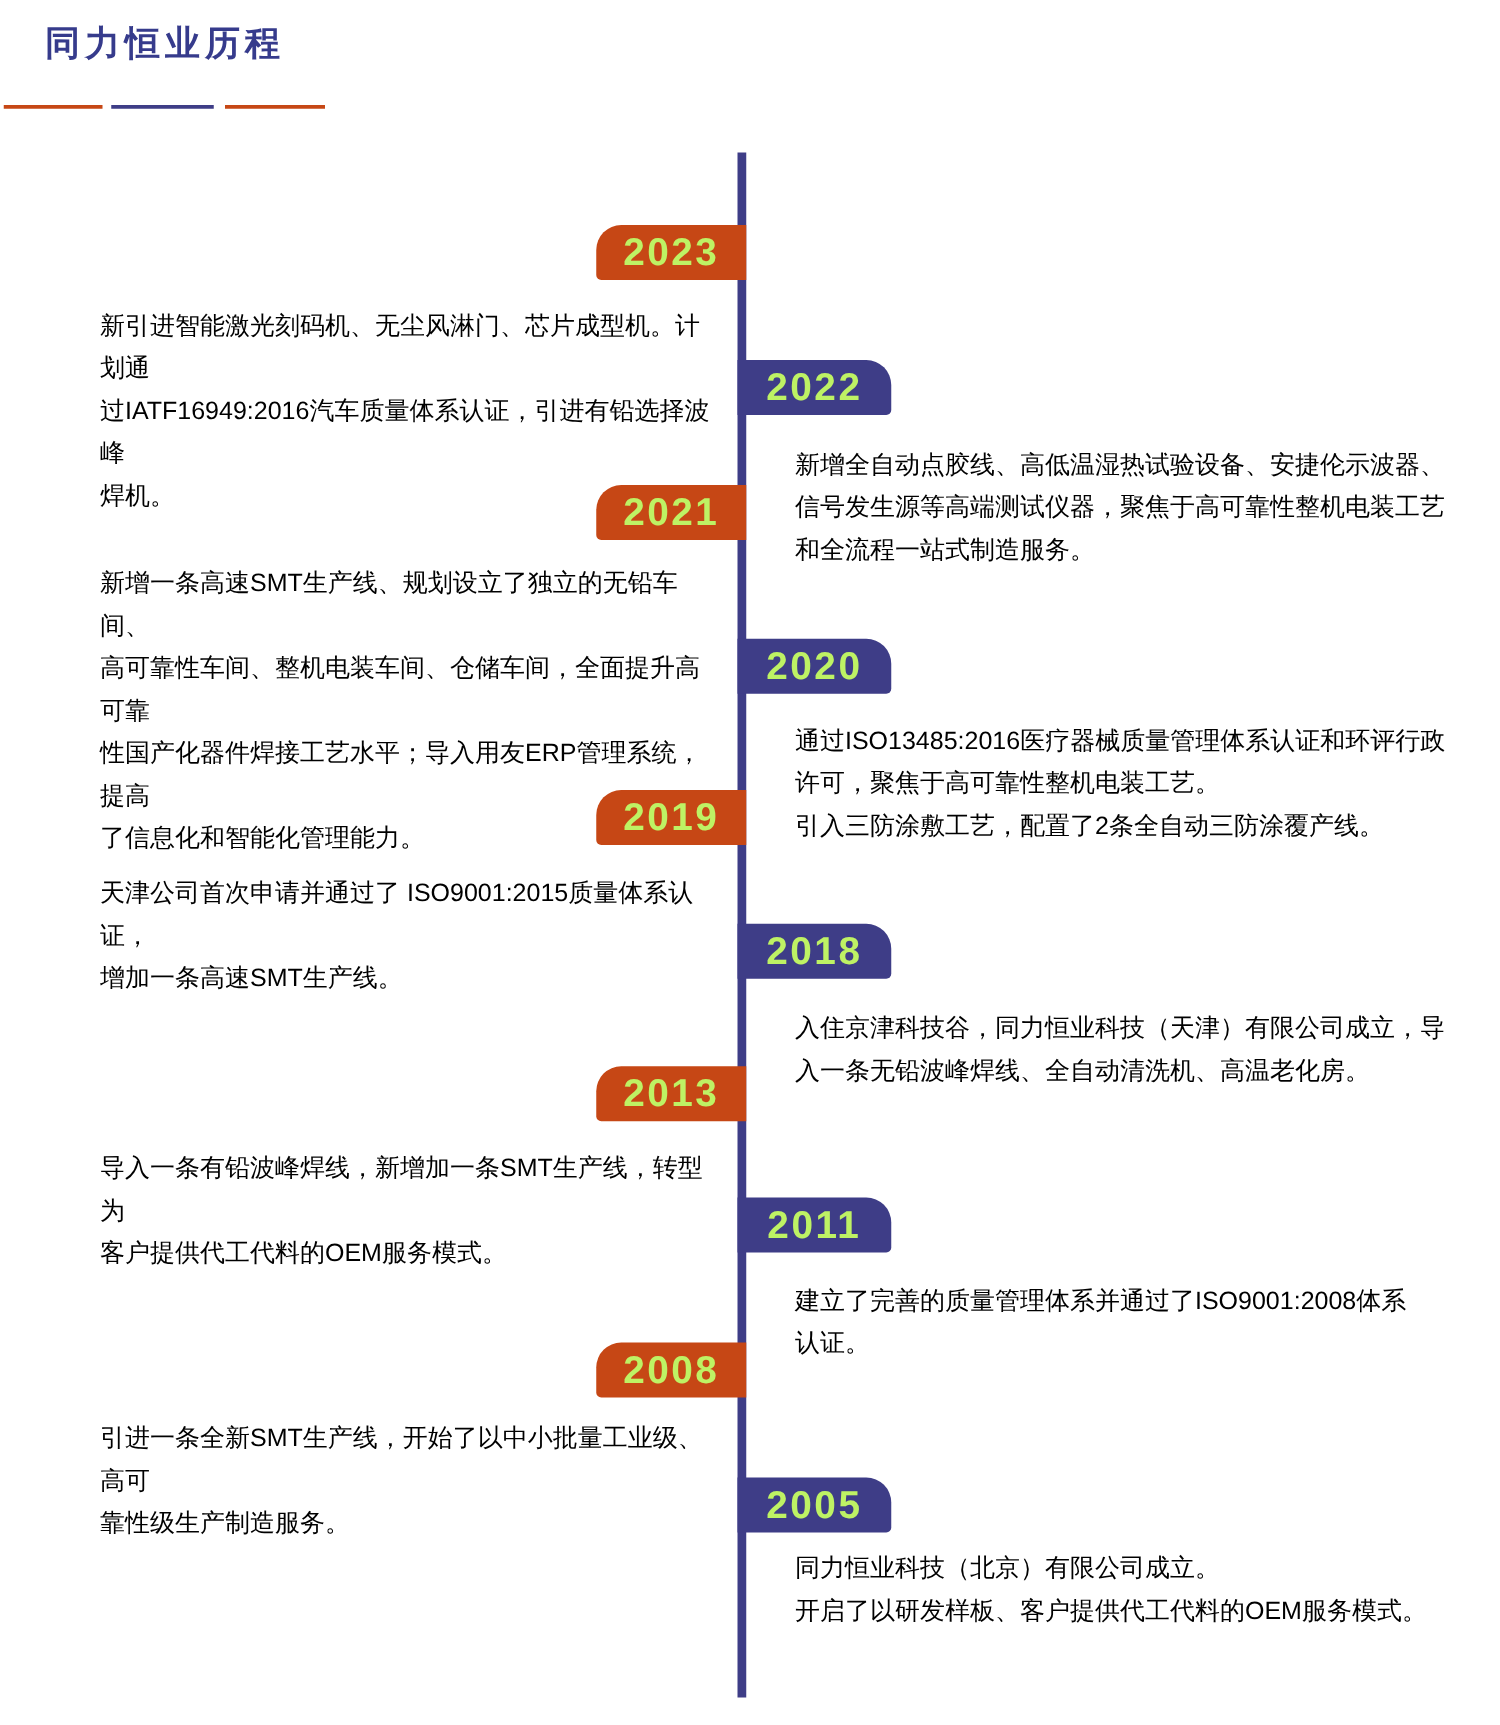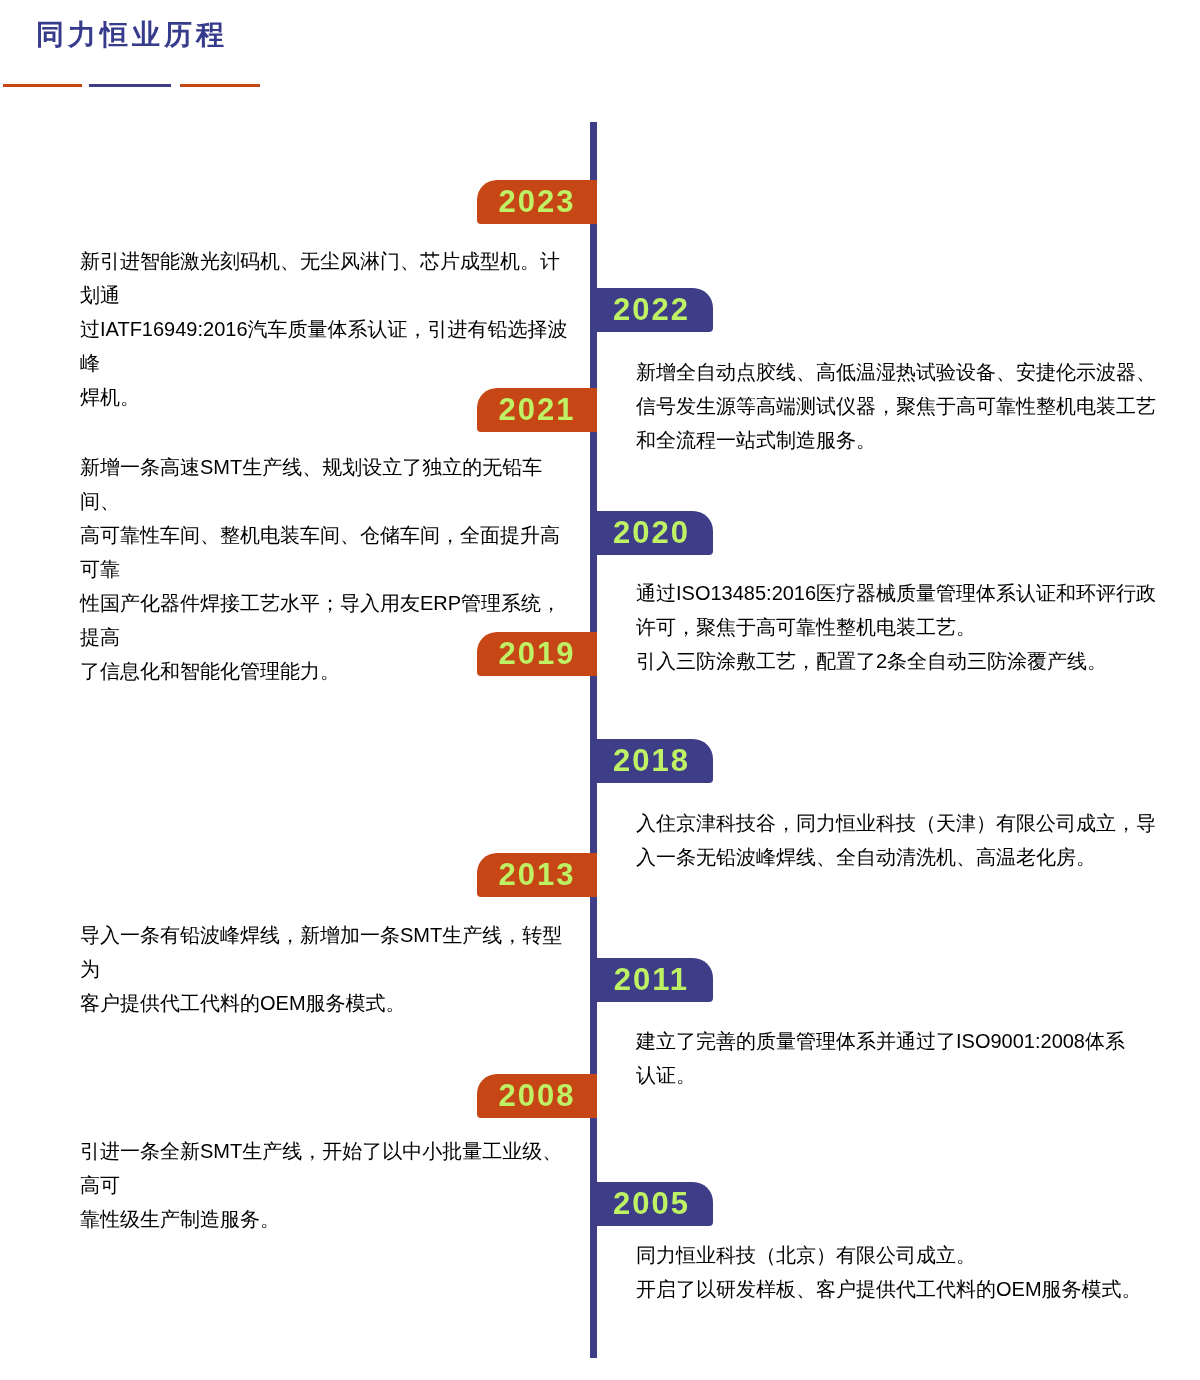"天津公司首次申请并通过了 ISO9001:2015质量体系认证，" div.desc { html: none -> <div>天津公司首次申请并通过了 ISO9001:2015质量体系认证， 增加一条高速SMT生产线。</div> }
